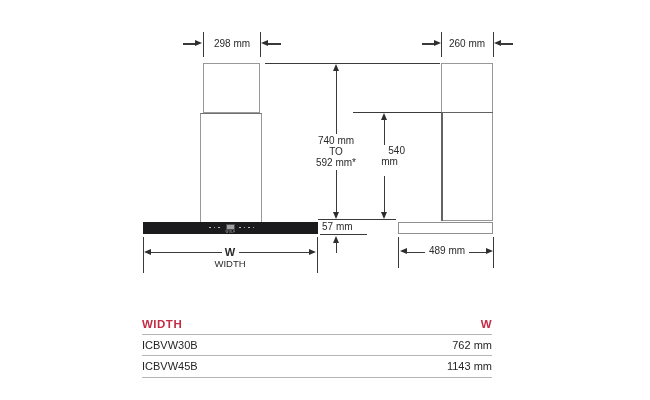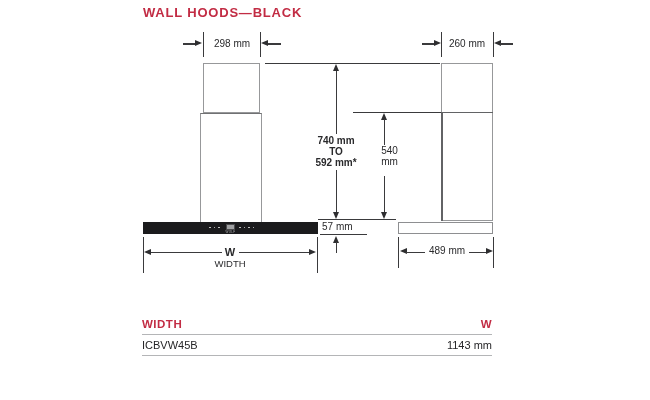"WALL HOODS—BLACK" h1.title { html: <h1>WALL HOODS—BLACK</h1> -> none }
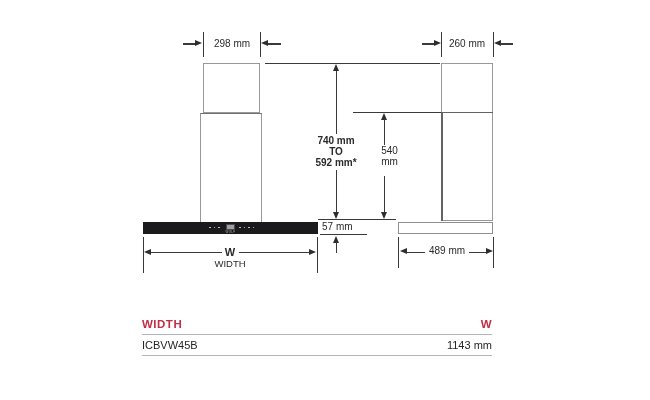"740 mm" div.dimlabel { font-weight: bold -> none }
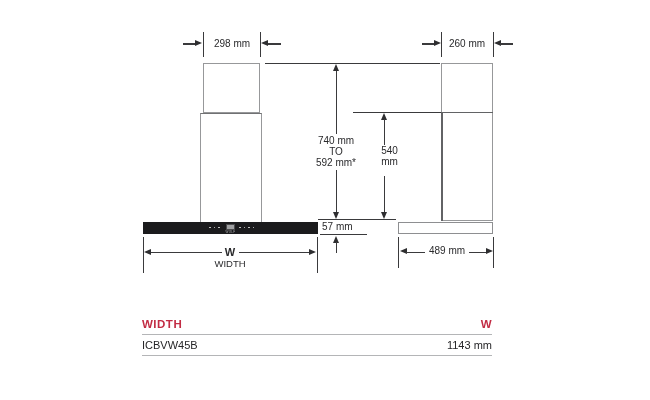"540" span { text-align: none -> right }
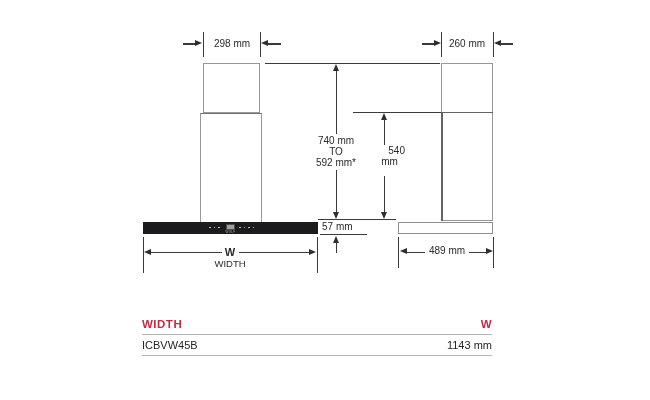"ICBVW30B" div.trow { html: none -> <div> <span>ICBVW30B</span> <span>762 mm</span> </div> }
